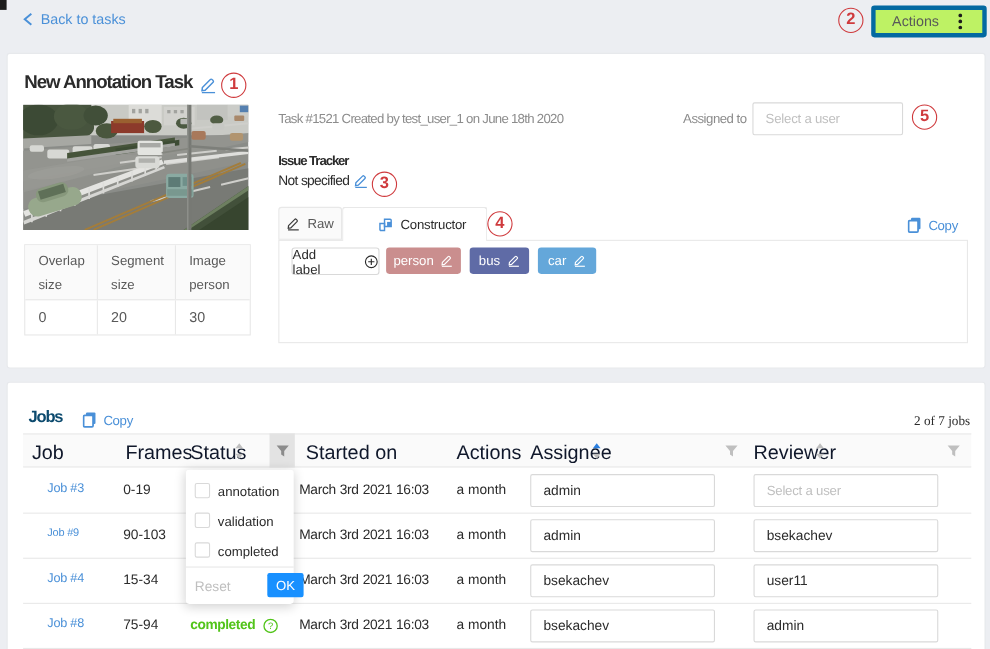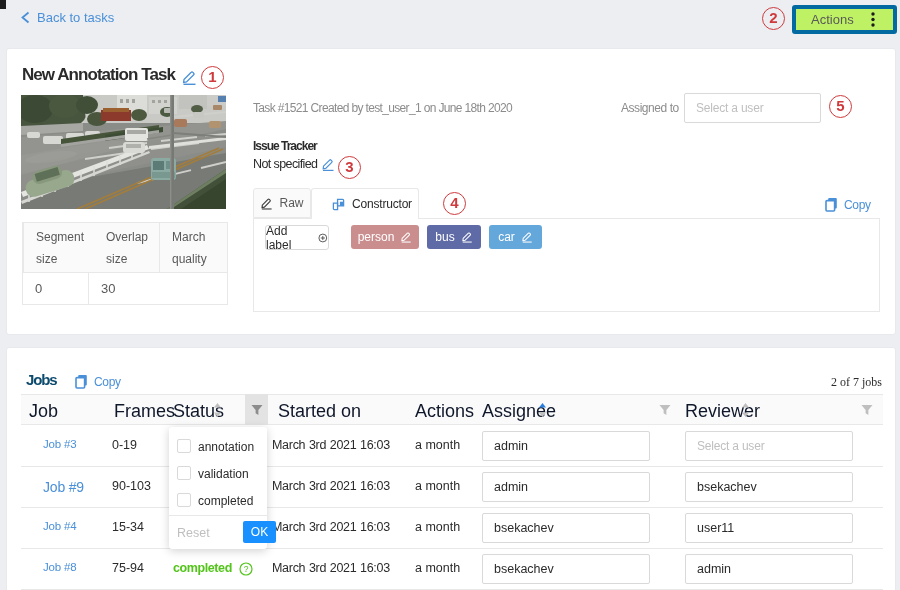"Constructor" div.abs { width: 108px -> 132px }
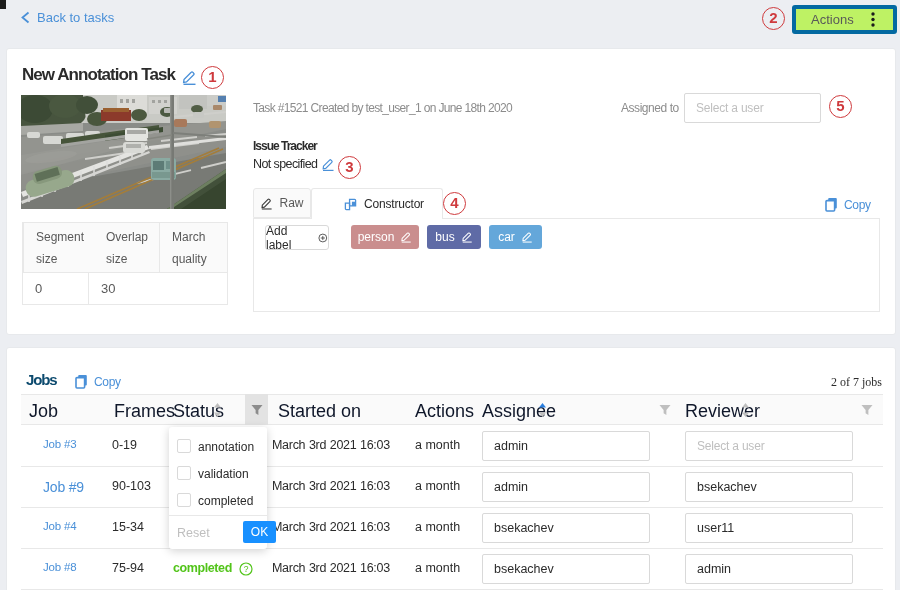"Segment size" div { order: before "Overlap size" -> after "Overlap size" }
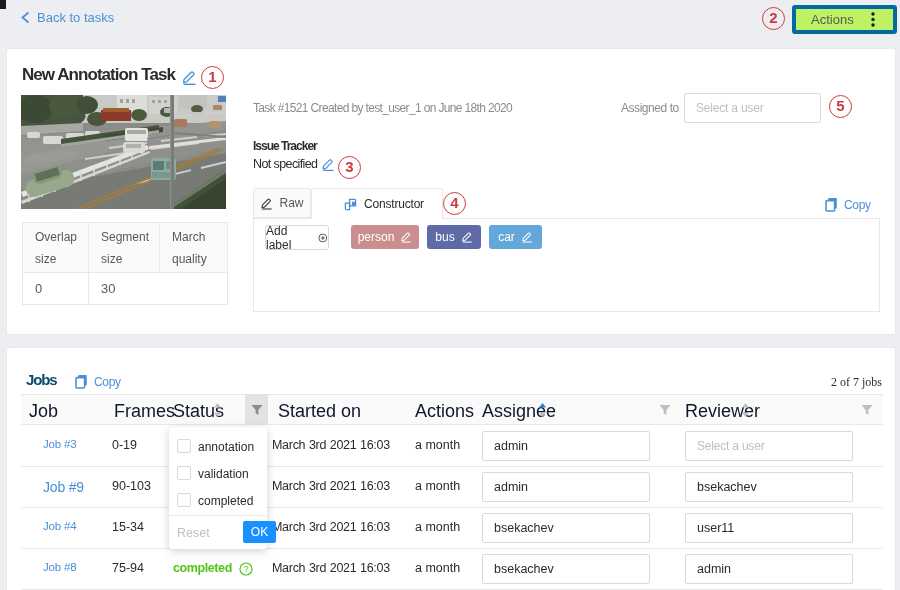"March quality" div { text: March quality -> Image person }
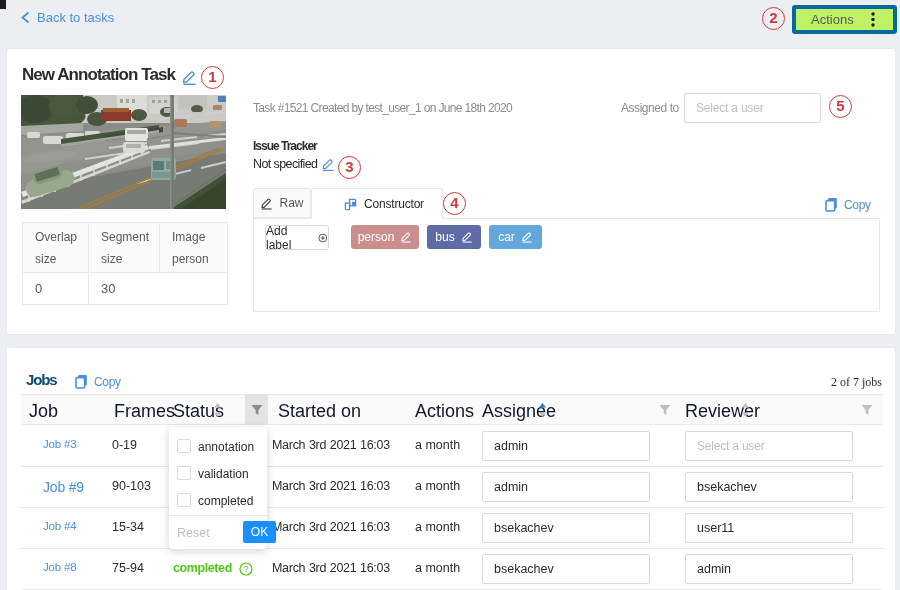"Add label" div.abs { width: 64px -> 80px }
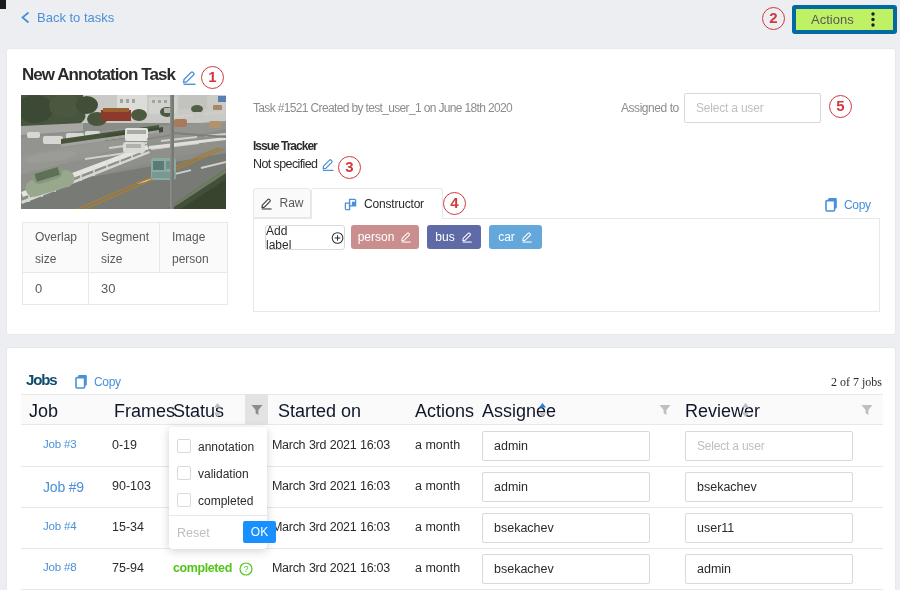"20" div { html: none -> <div>20</div> }
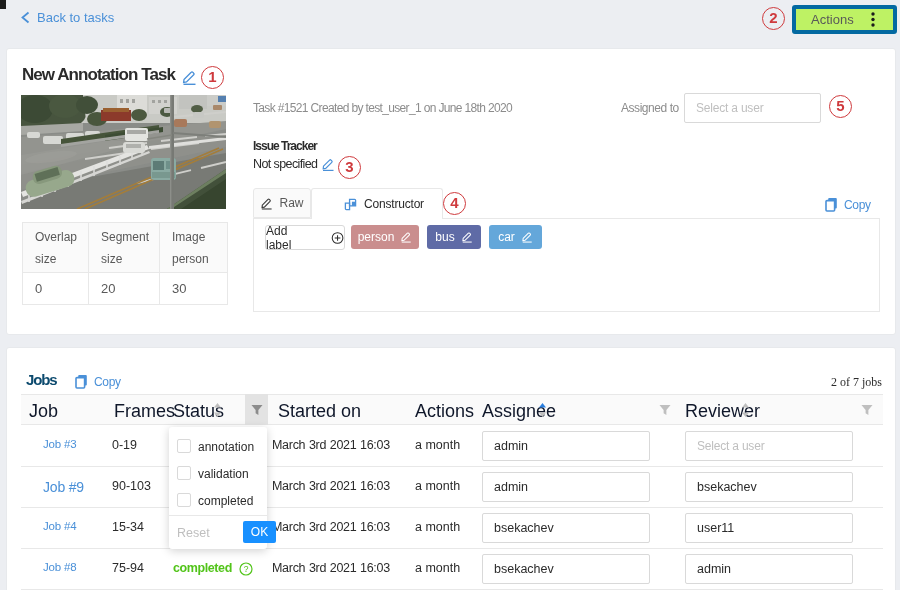"Job #9" div.abs { font-size: 14px -> 10px }
